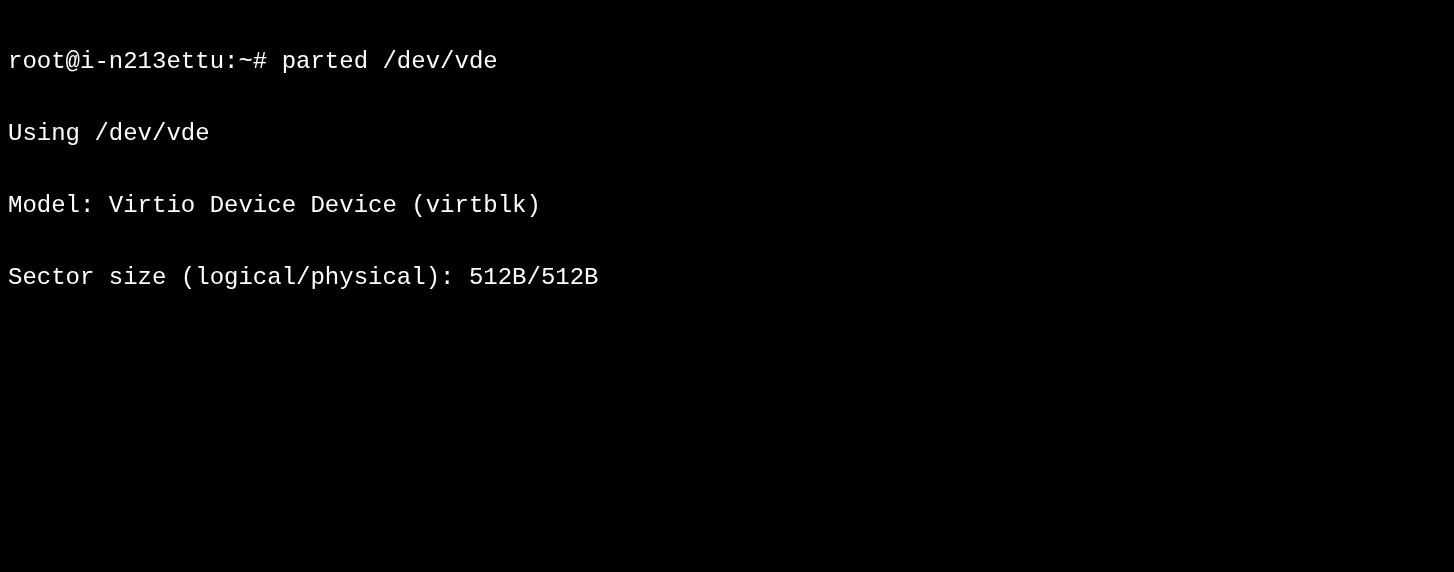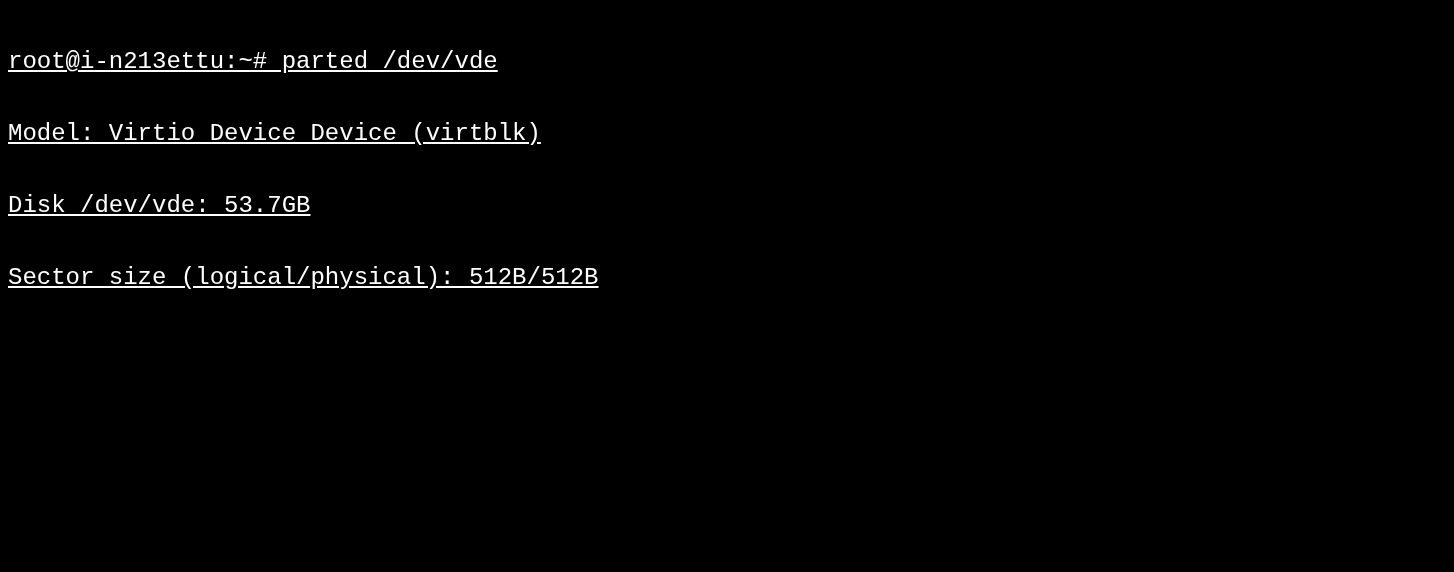"root@i-n213ettu:~# parted /dev/vde" .line { text-decoration: underline -> none }
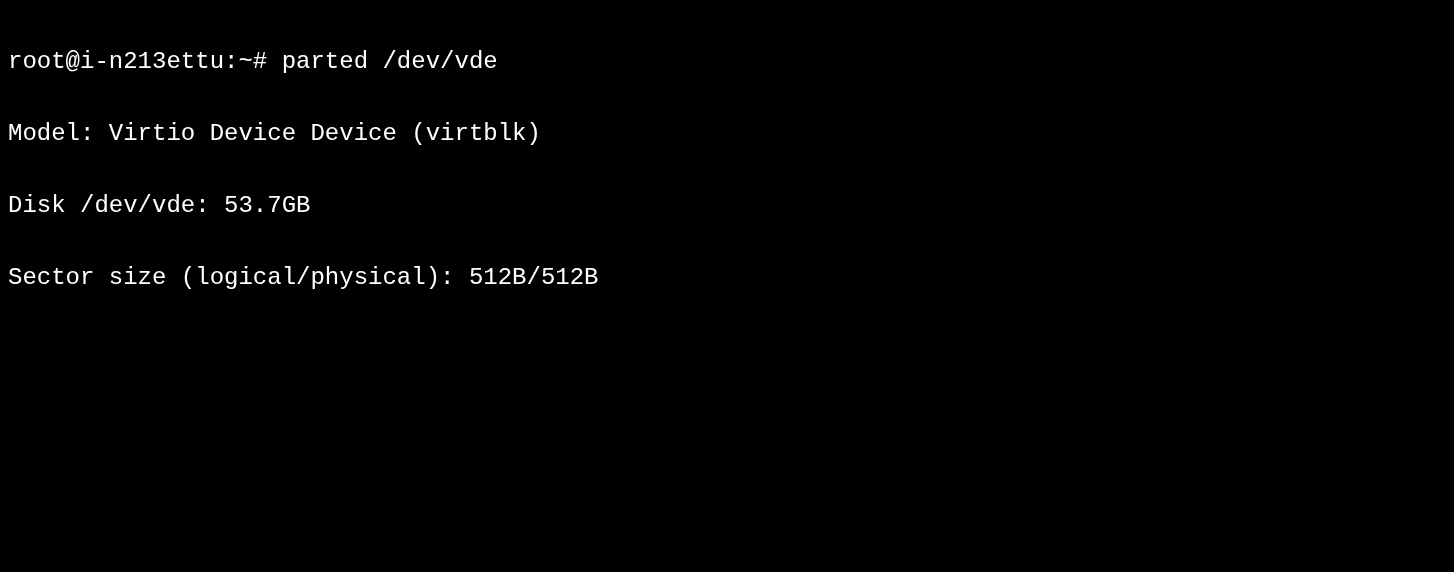"Using /dev/vde" span.line { html: none -> <span>Using /dev/vde</span> }
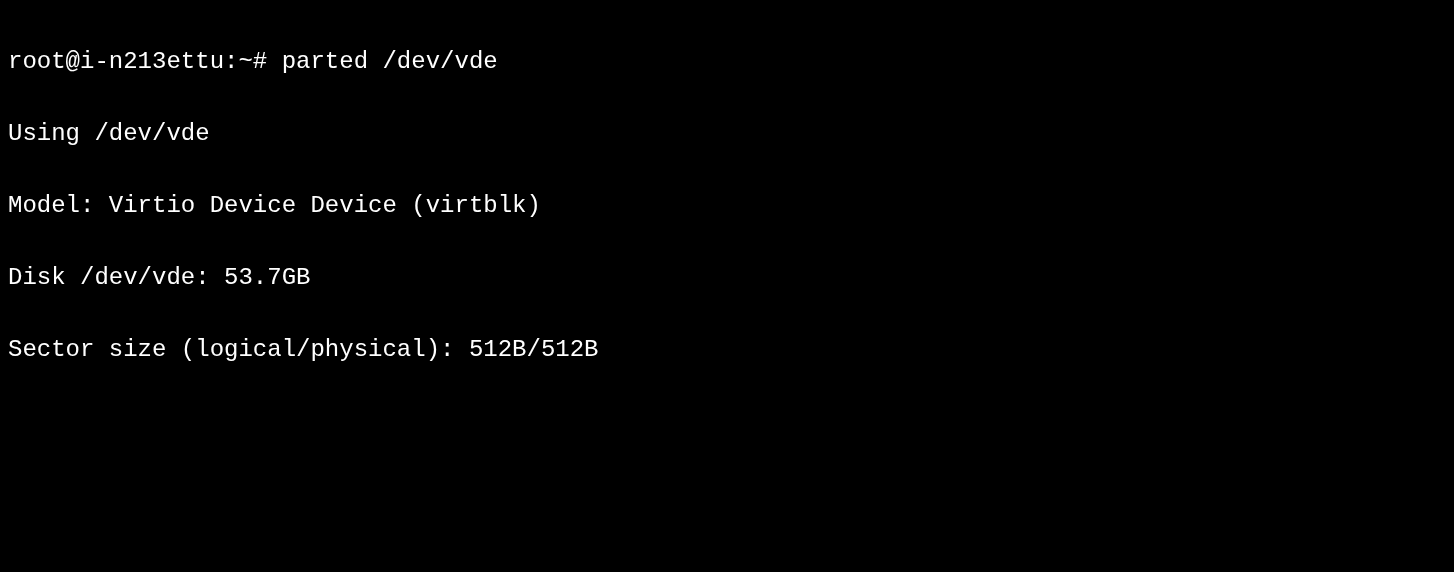"Disk /dev/vde: 53.7GB" span.line { html: <span>Disk /dev/vde: 53.7GB</span> -> none }
